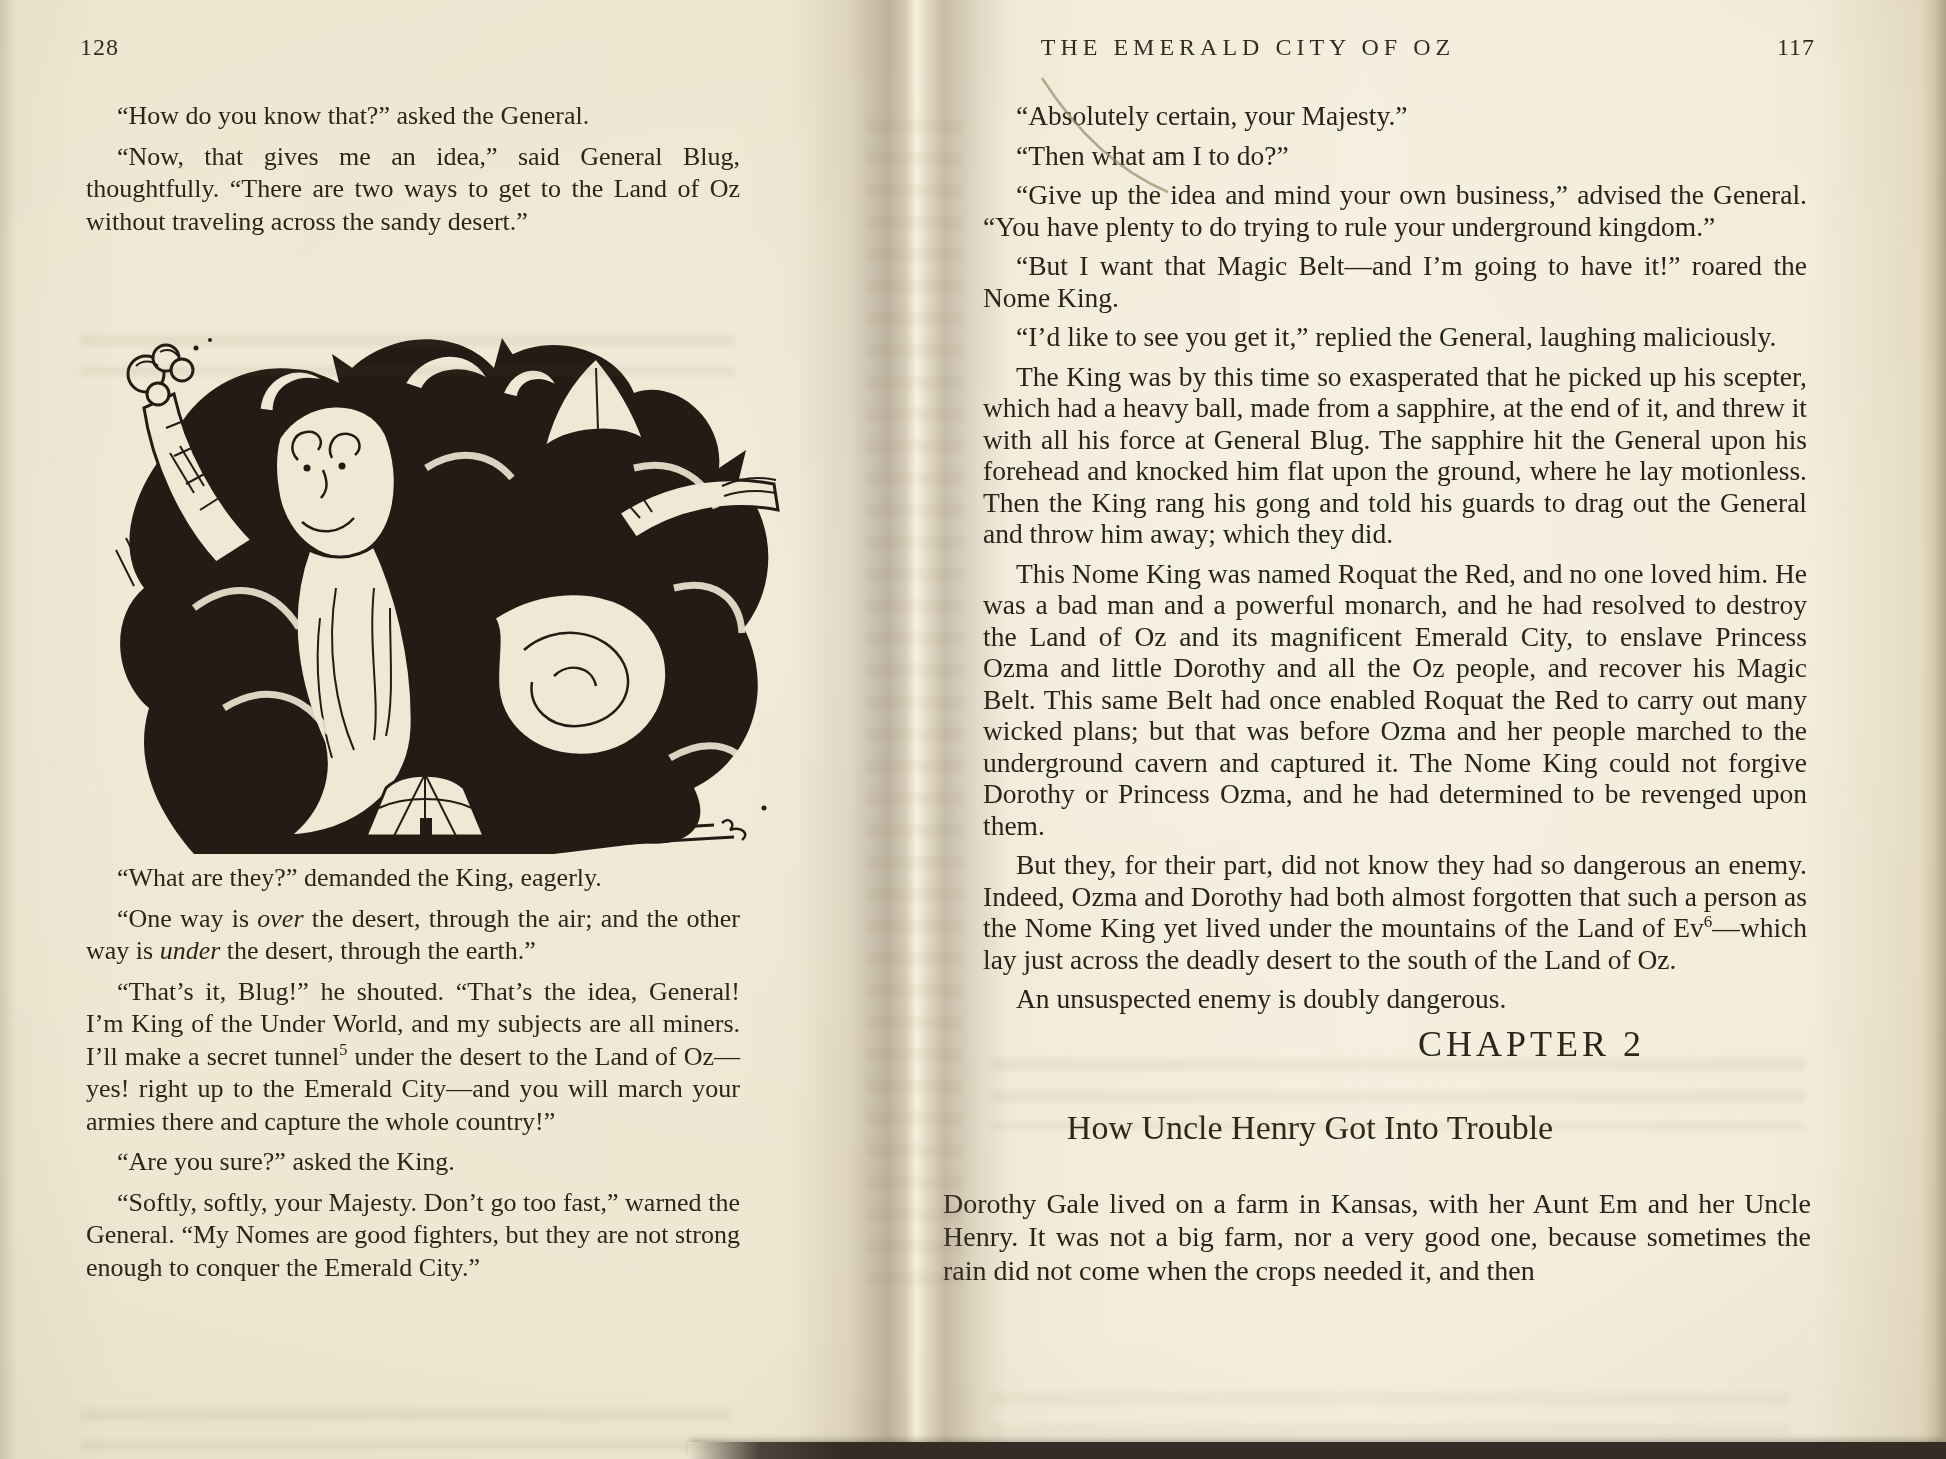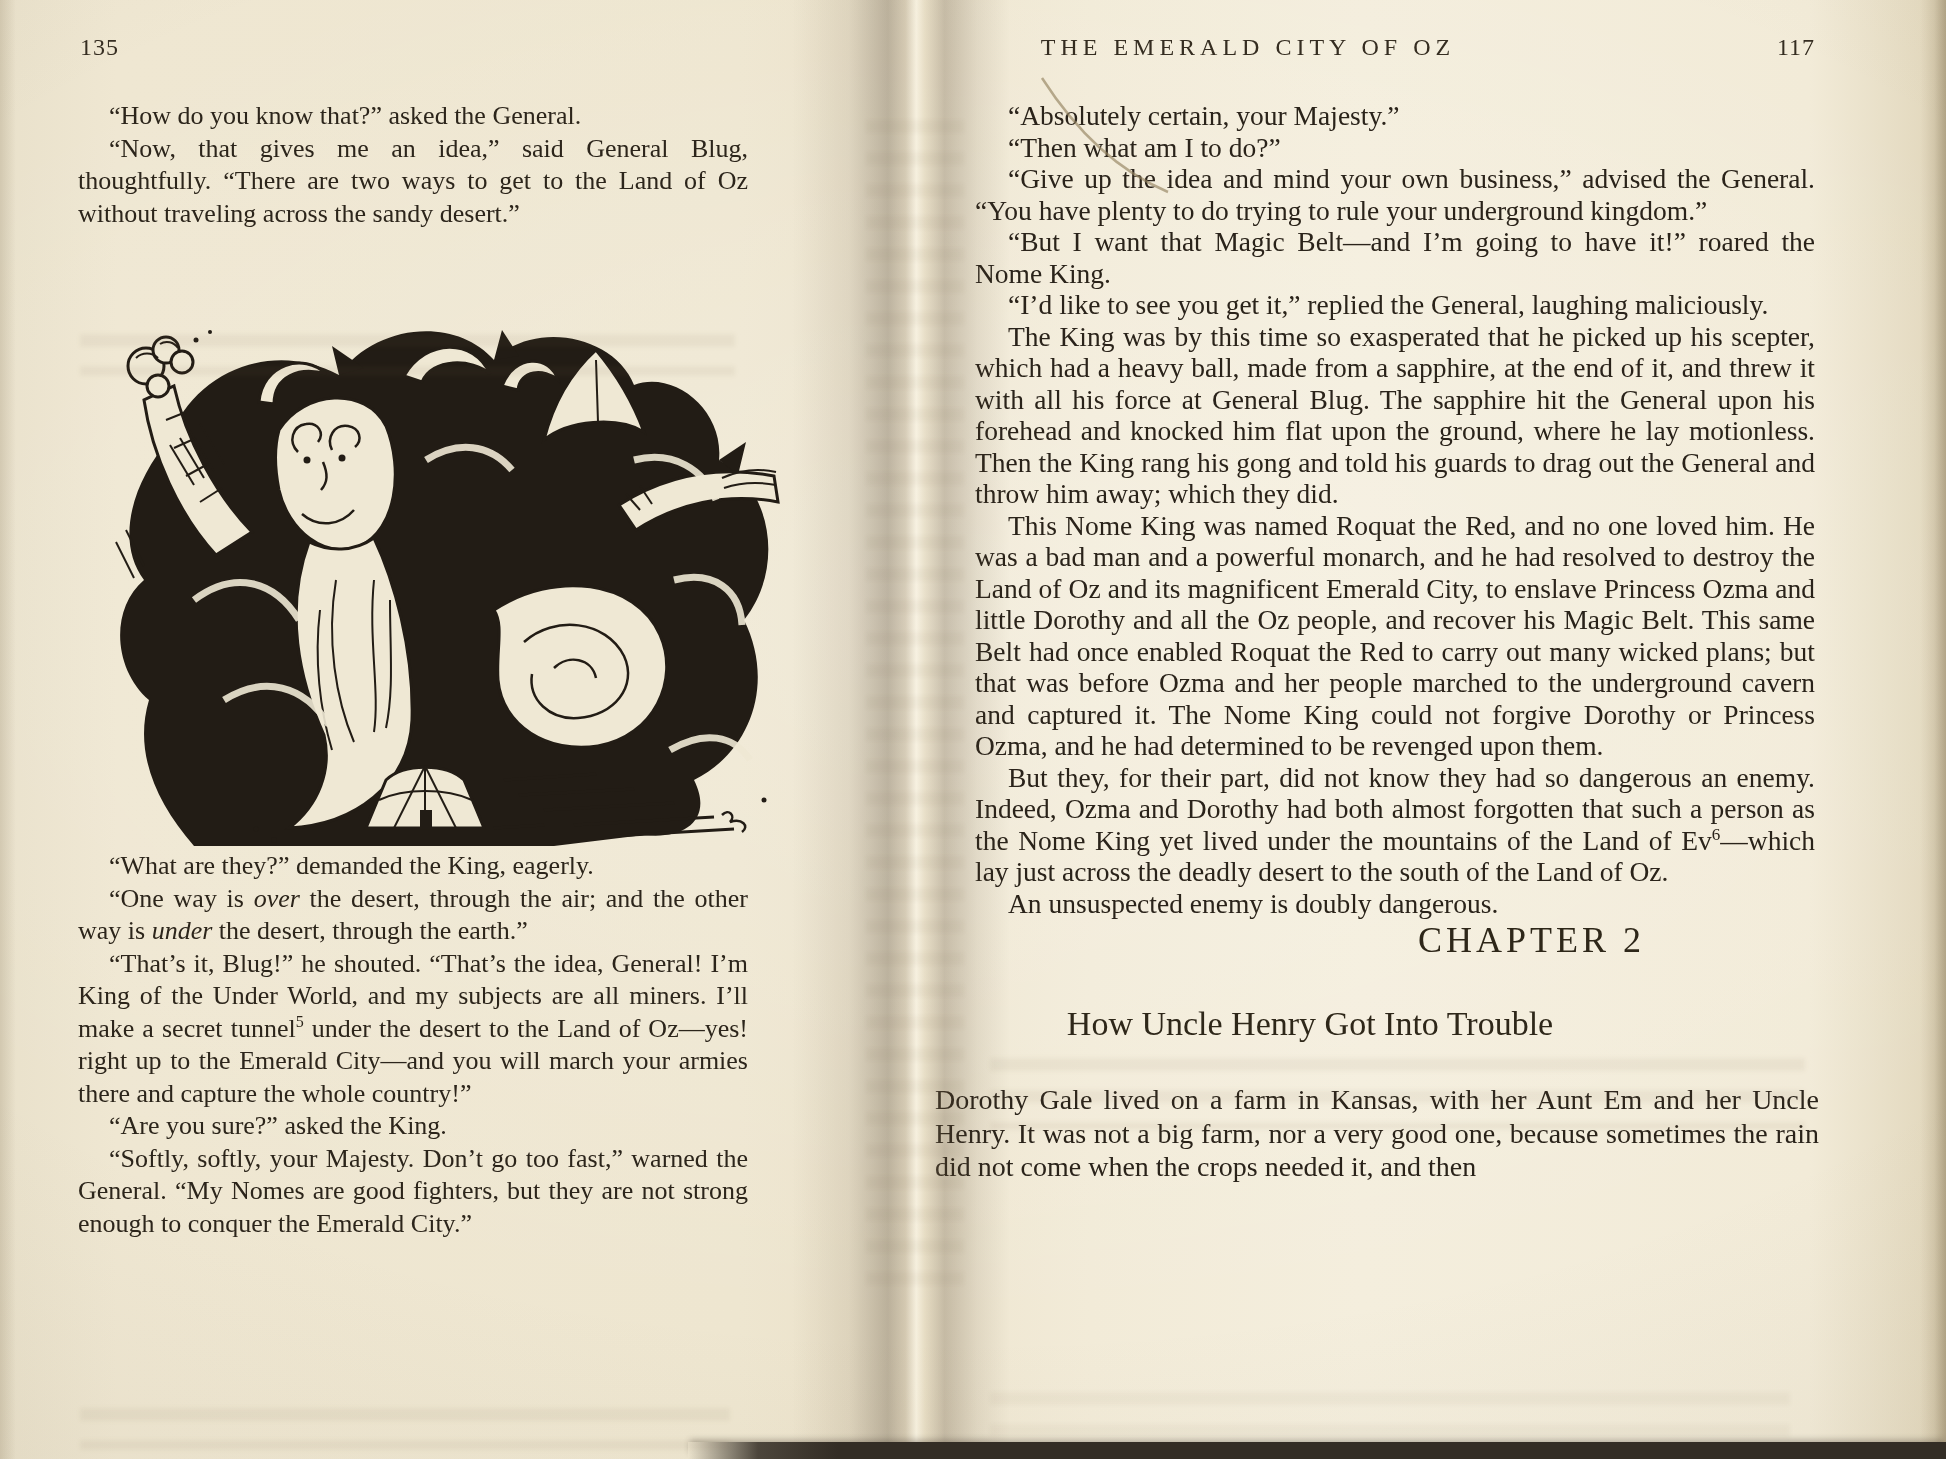"135" span.folio-l { text: 135 -> 128 }
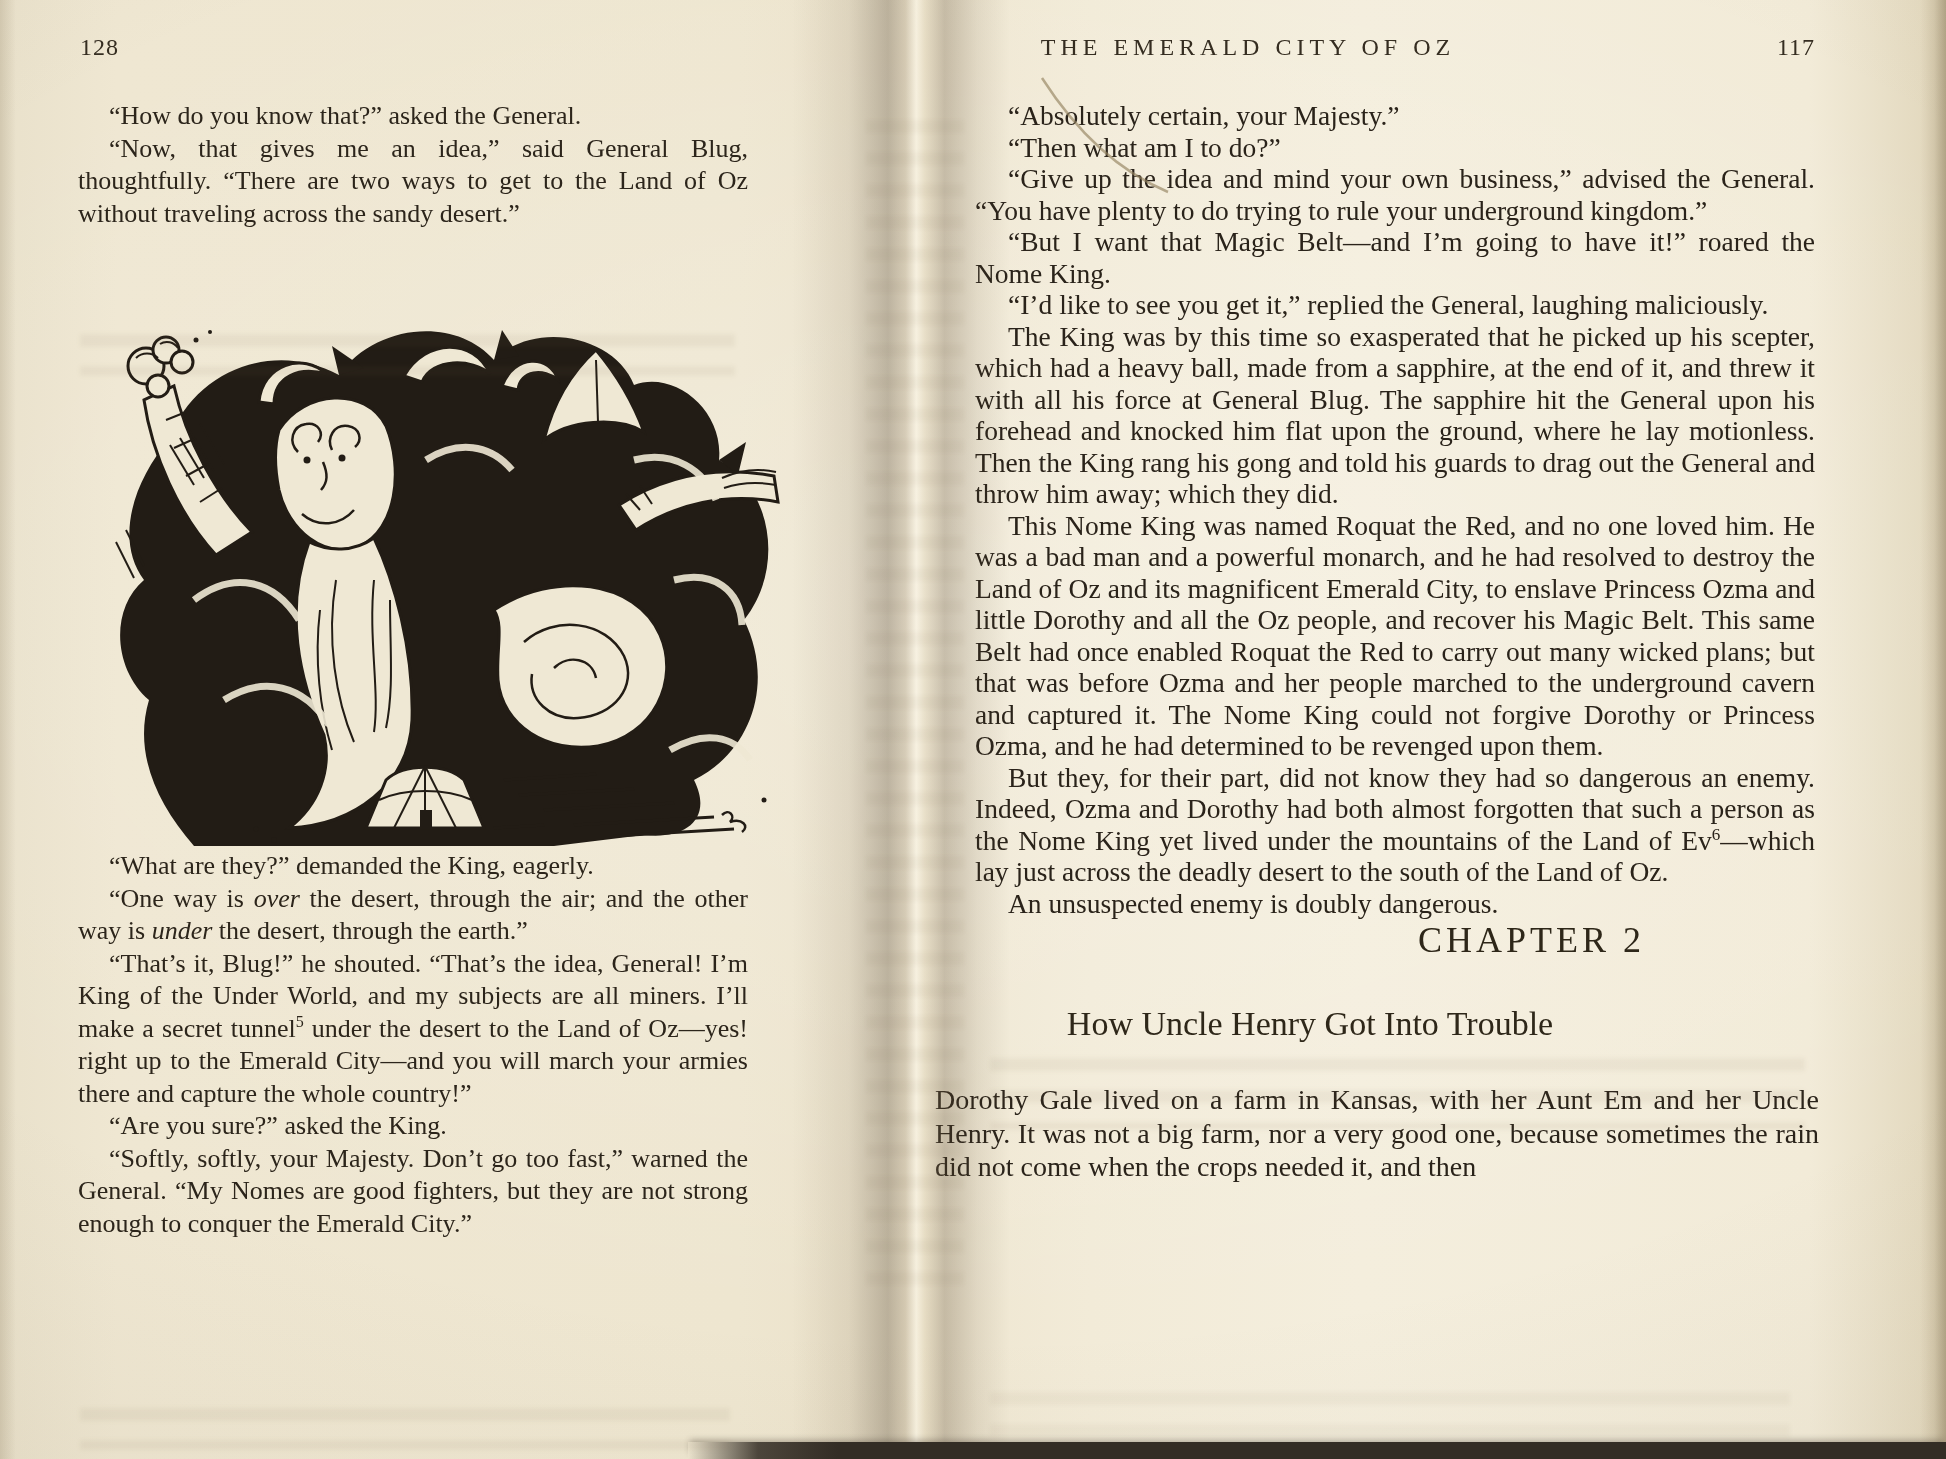"“How do you know that?”" .body-text p { margin: 0 -> 8px }
